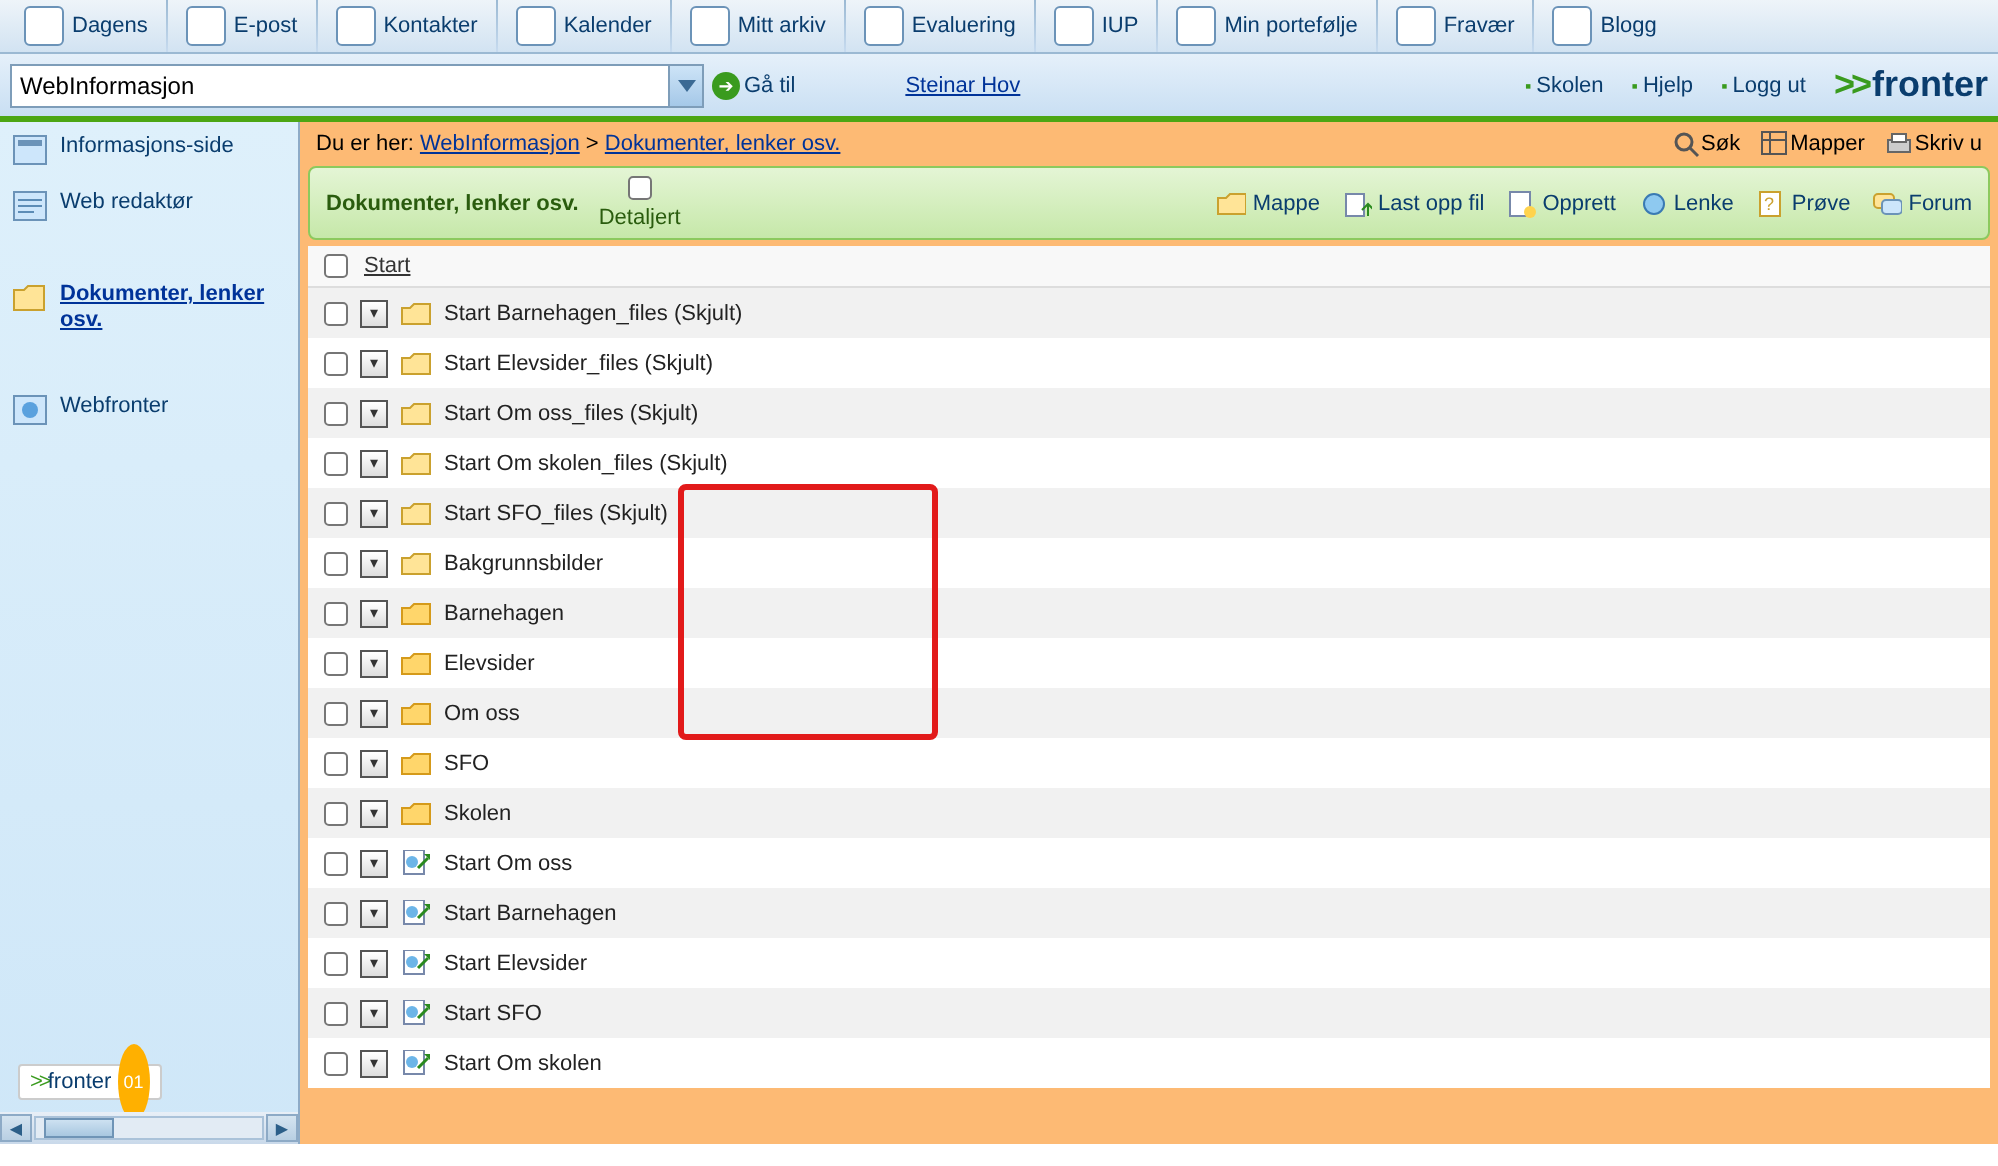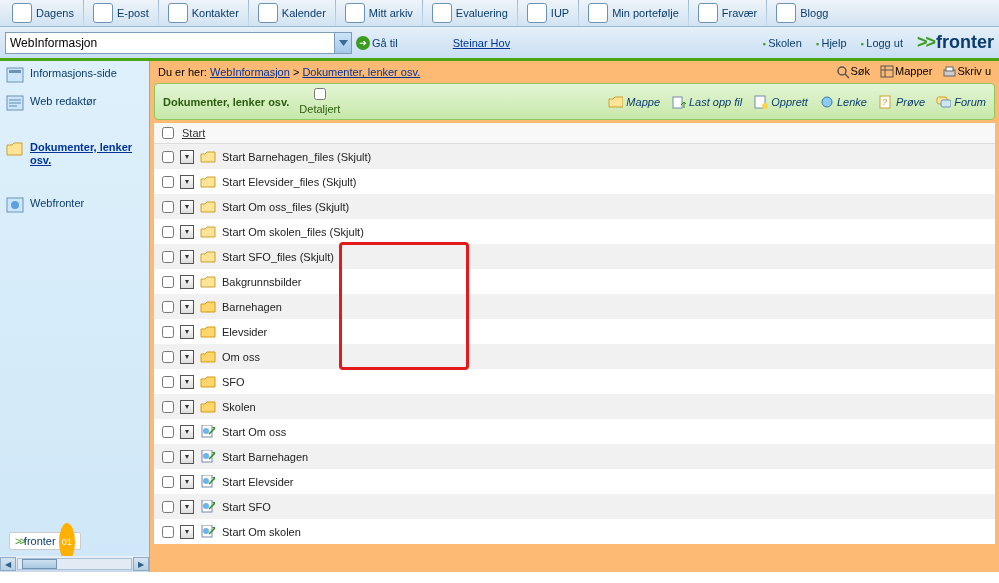"Mappe" .tb-btn { font-style: italic -> none }
